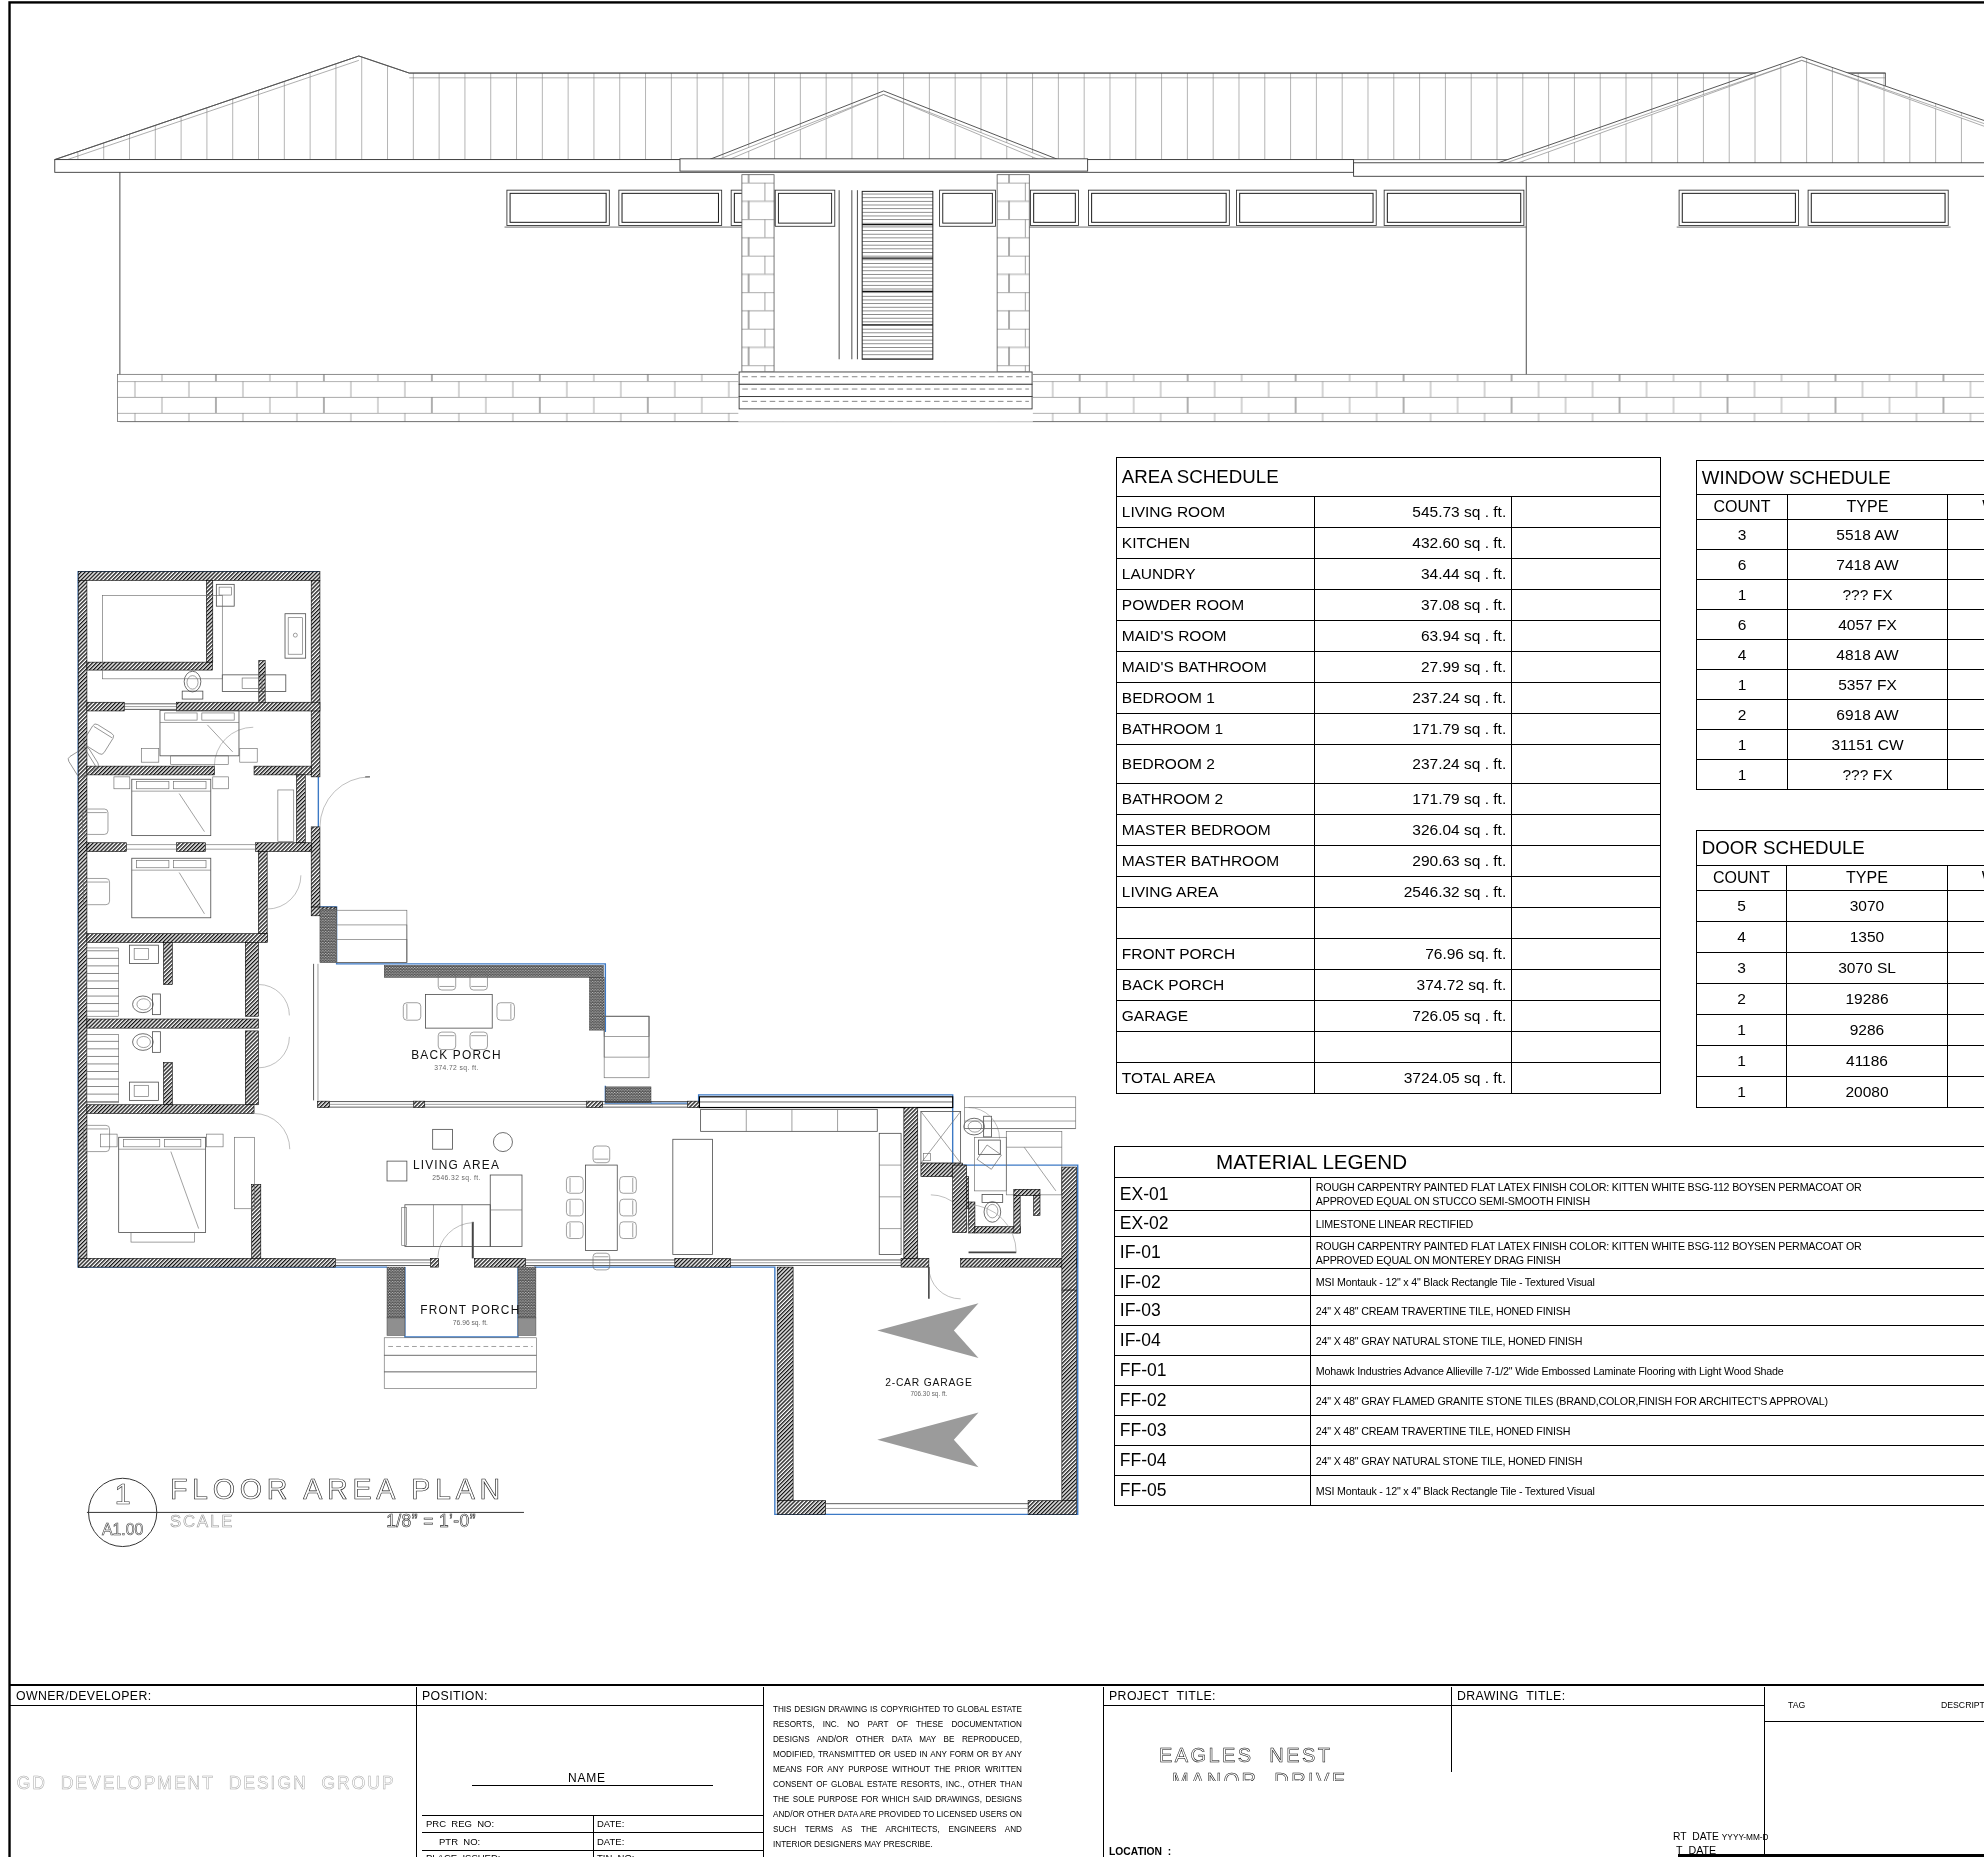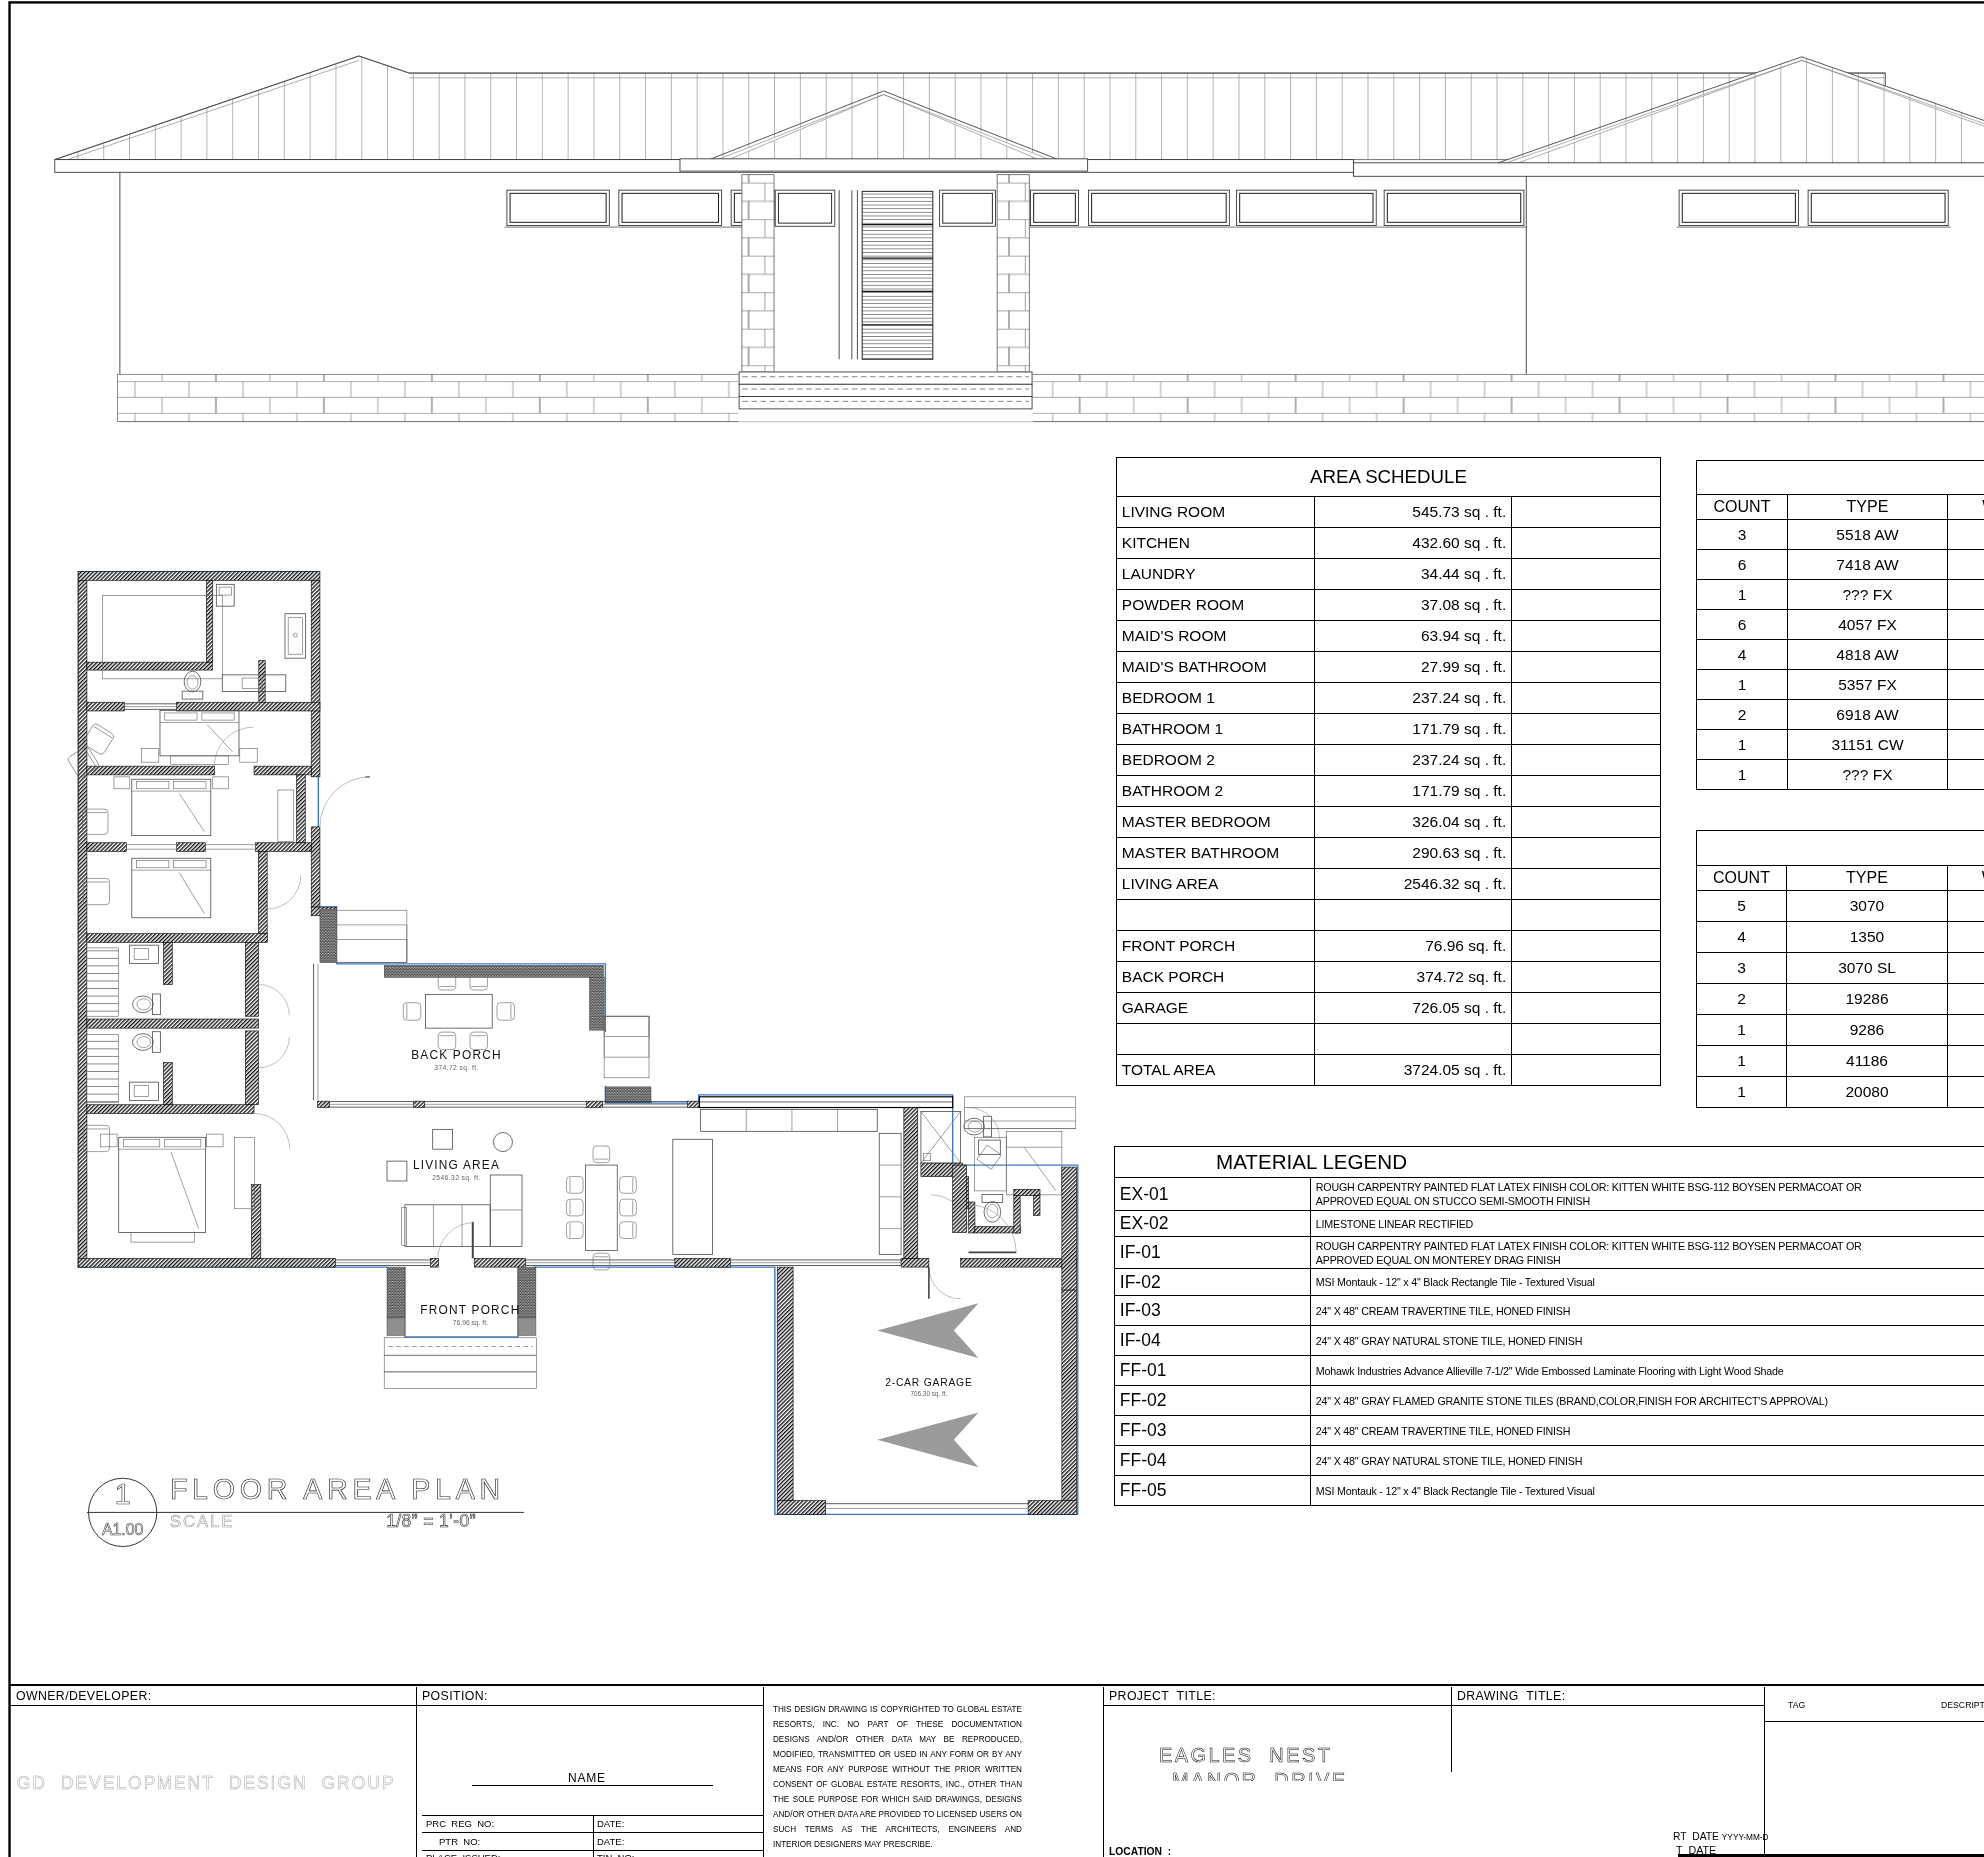"AREA SCHEDULE" .hd { text-align: center -> none }
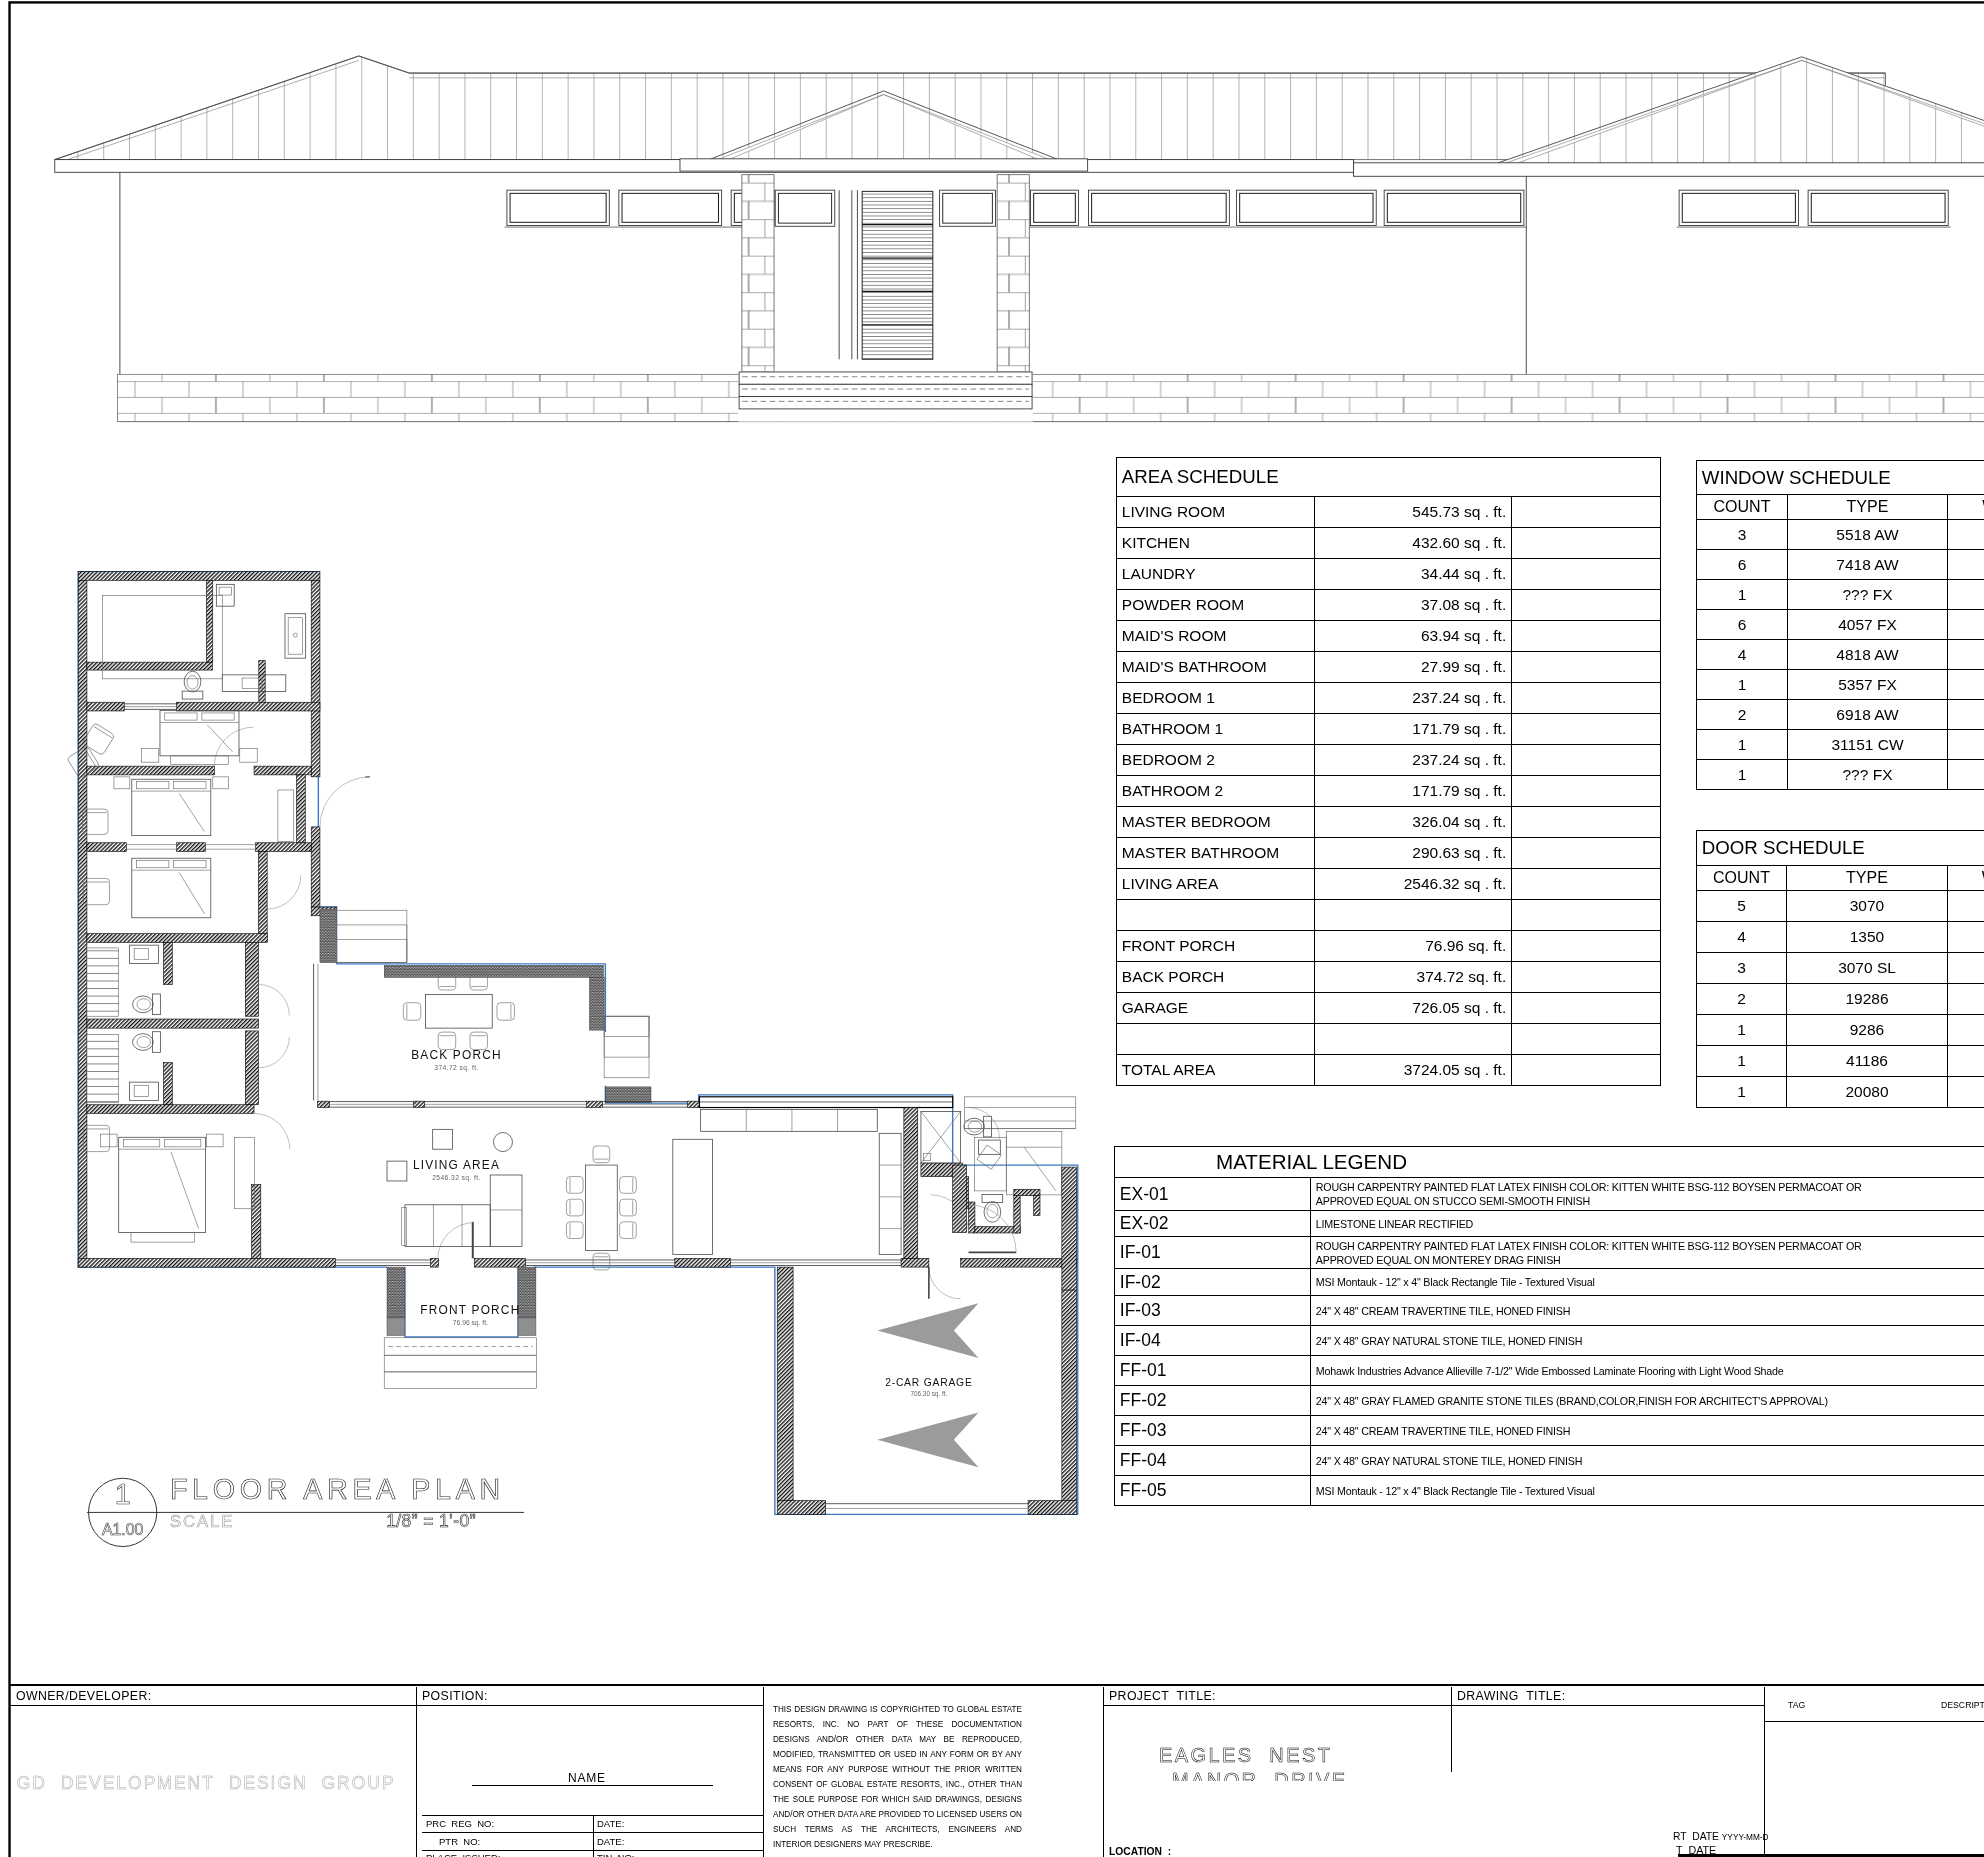"BEDROOM 2" tr { height: 31px -> 39px }
